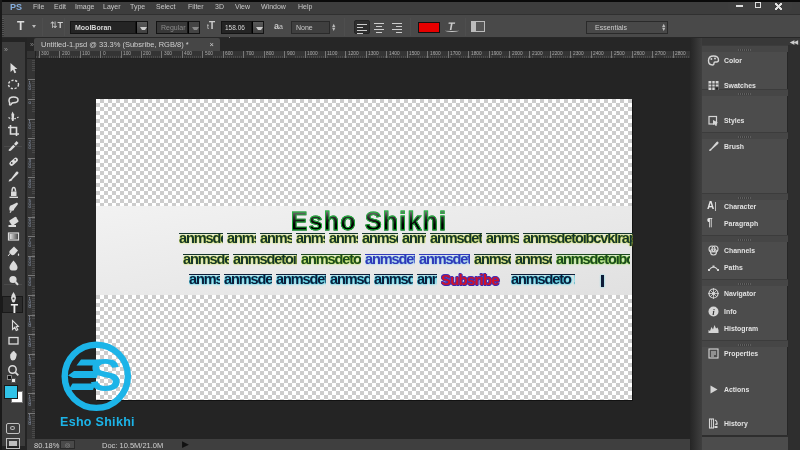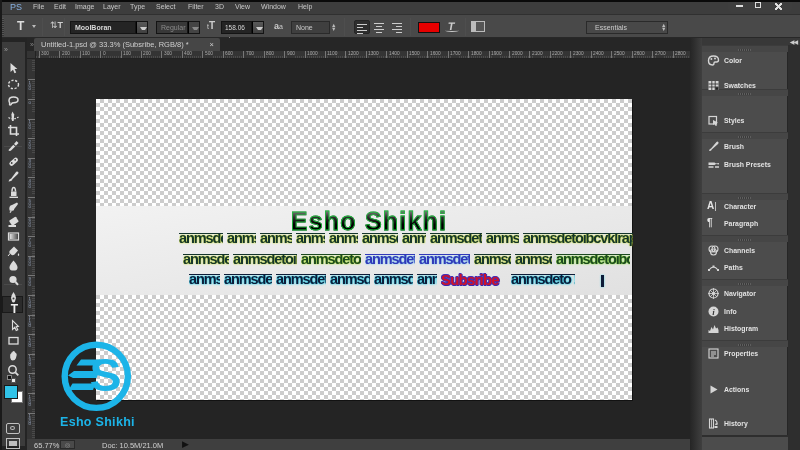"PS" #pslogo { font-weight: normal -> bold }
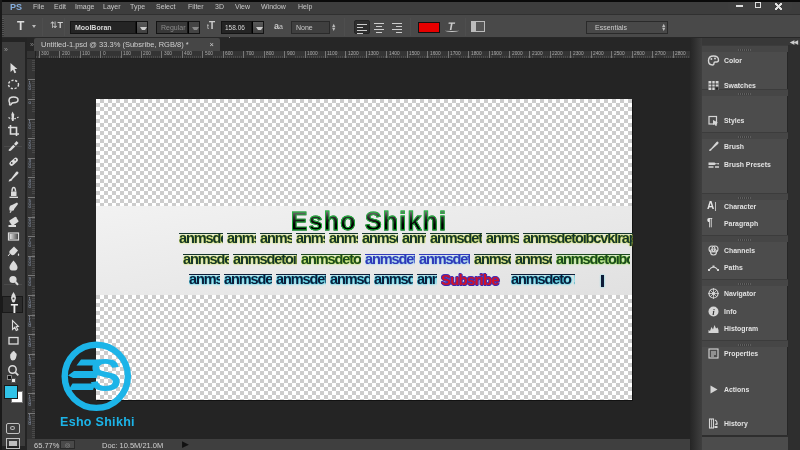"Brush Presets" div.ditem { html: <div> <span><svg> <path></path> <path></path> </svg></span> <span>Brush Presets</span> </div> -> none }
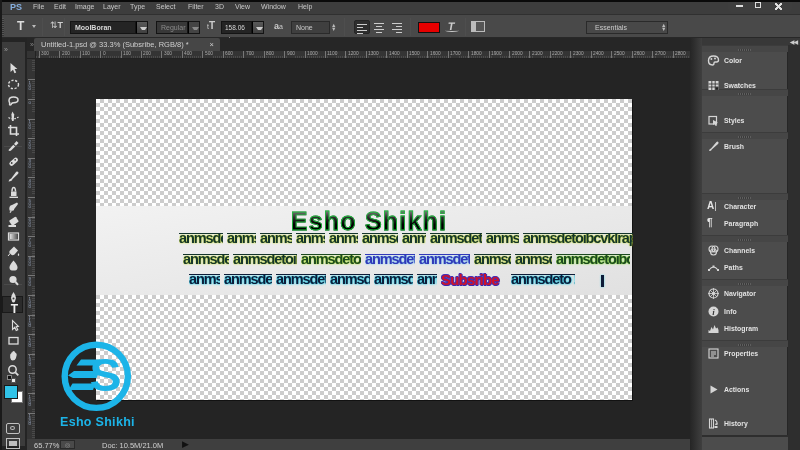"65.77%" span { text: 65.77% -> 80.18% }
